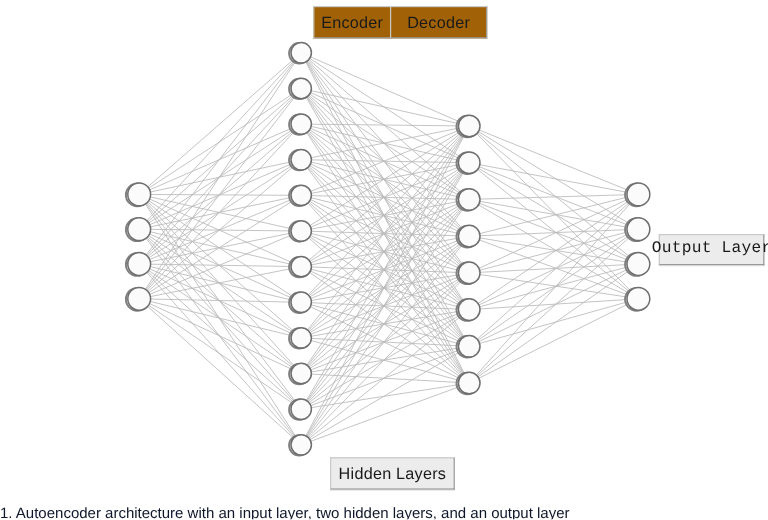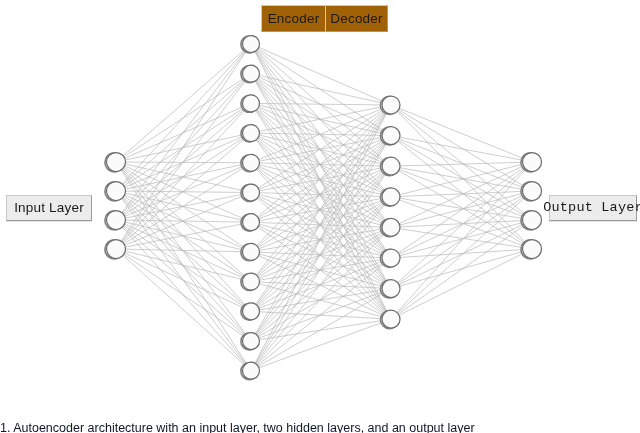"Decoder" #seg-decoder { width: 63px -> 81px }
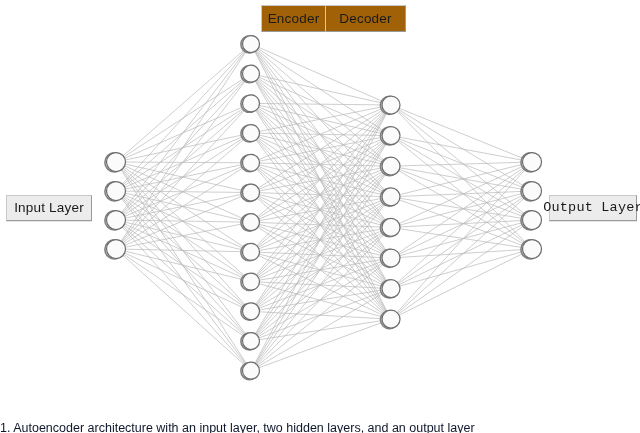"Input Layer" div.label-box { html: <div> <span>Input Layer</span> </div> -> none }
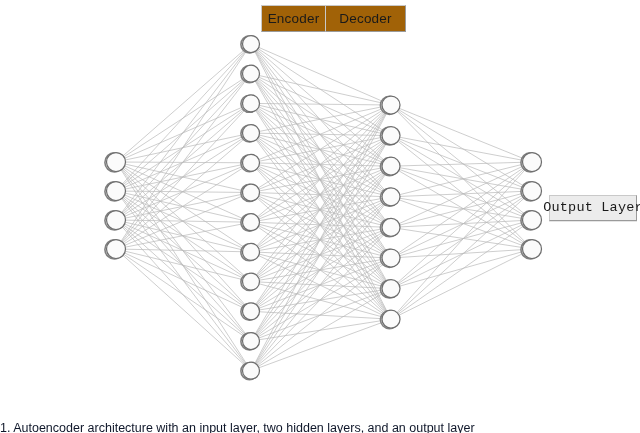"Hidden Layers" div.label-box { html: none -> <div> <span>Hidden Layers</span> </div> }
